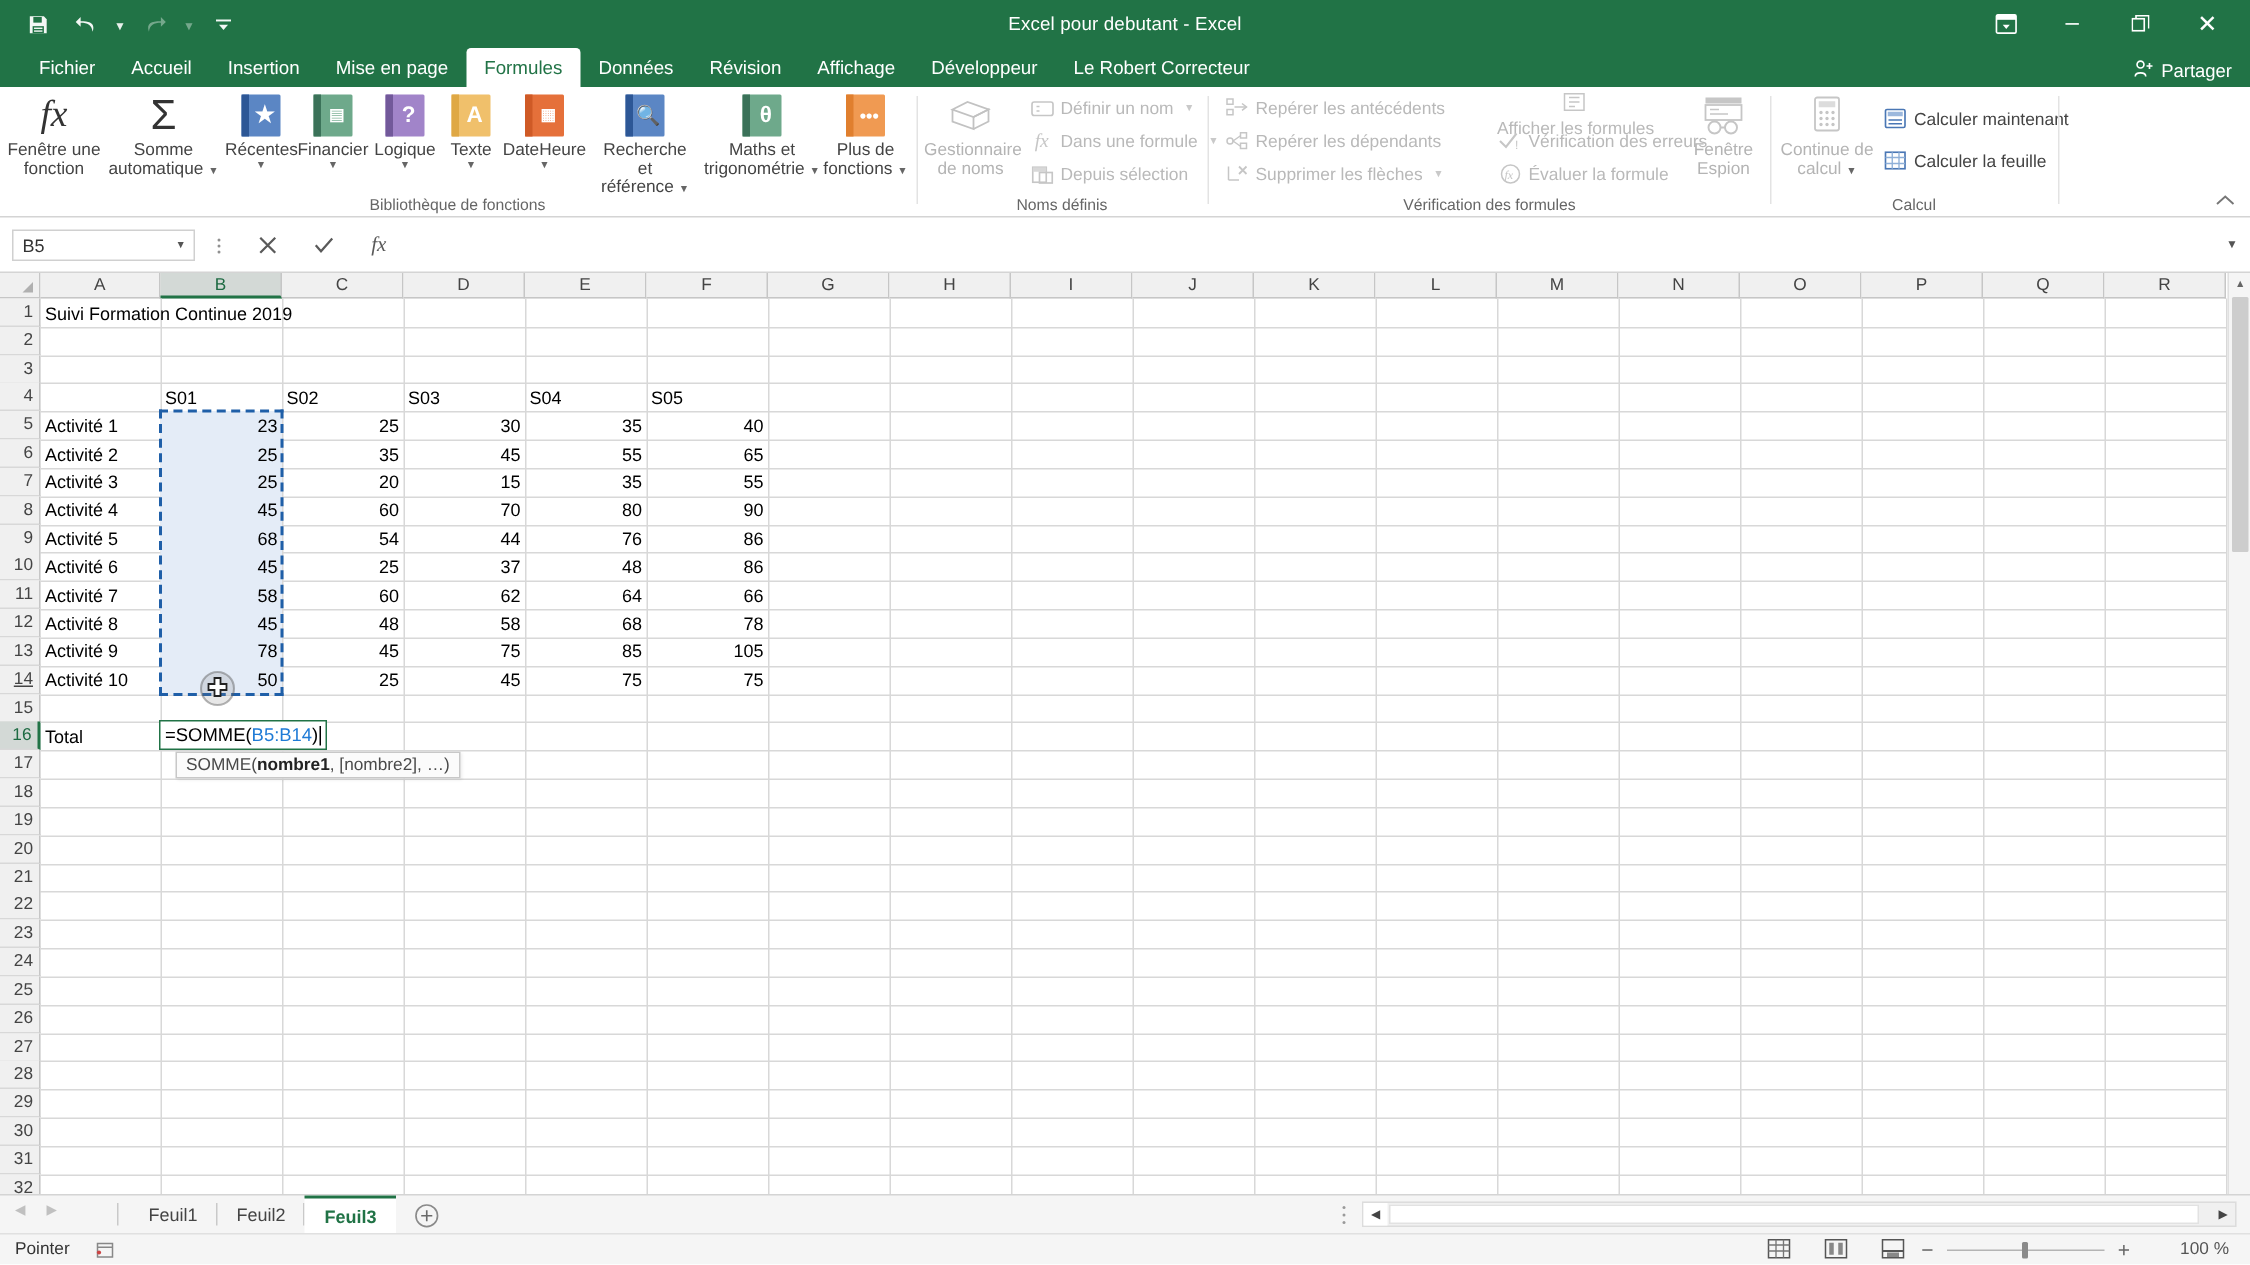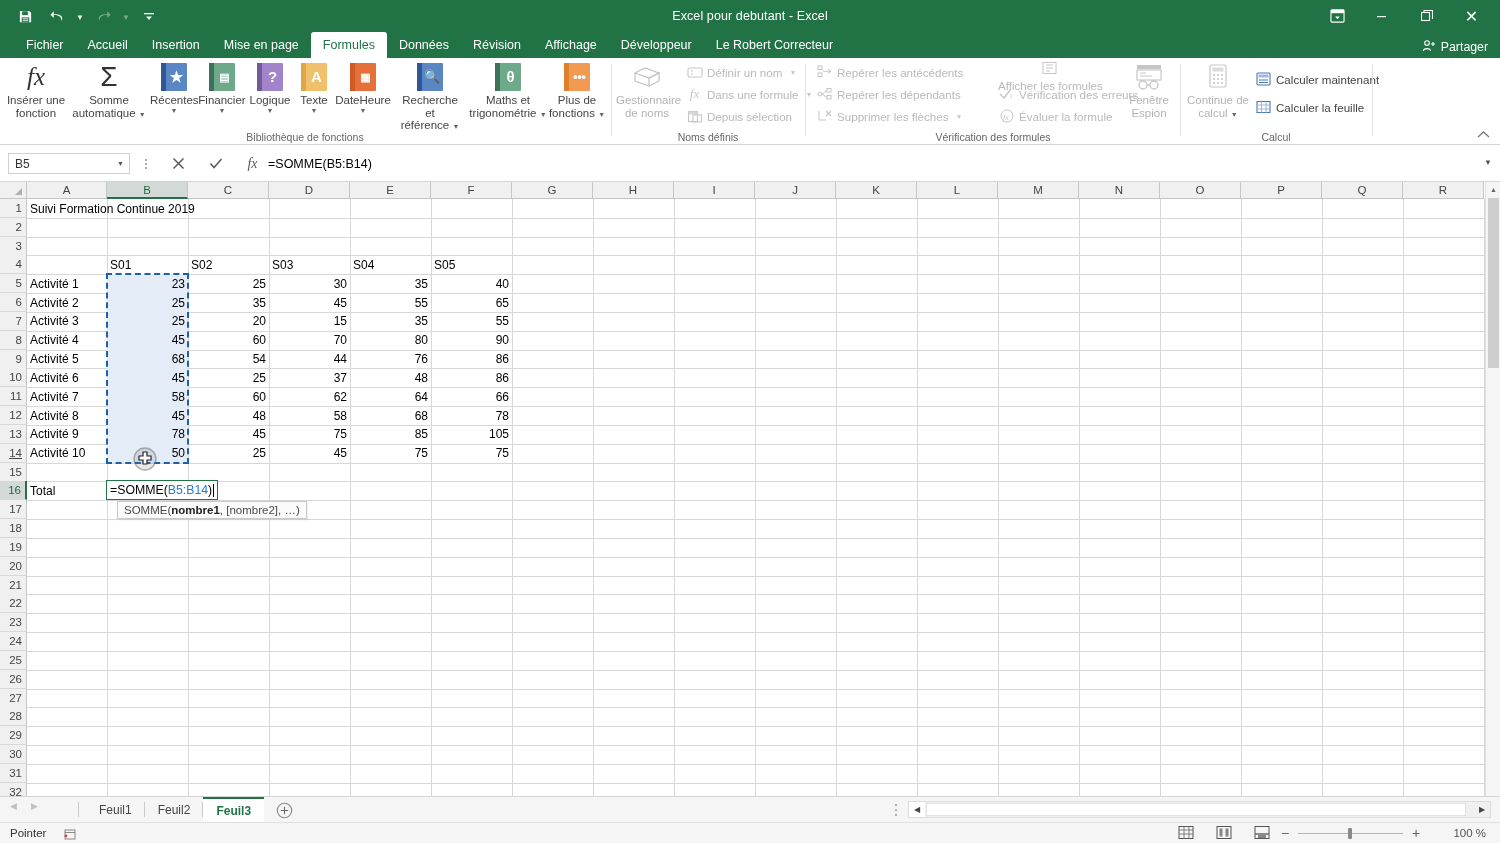"Insérer une" span.glabel { text: Insérer -> Fenêtre }
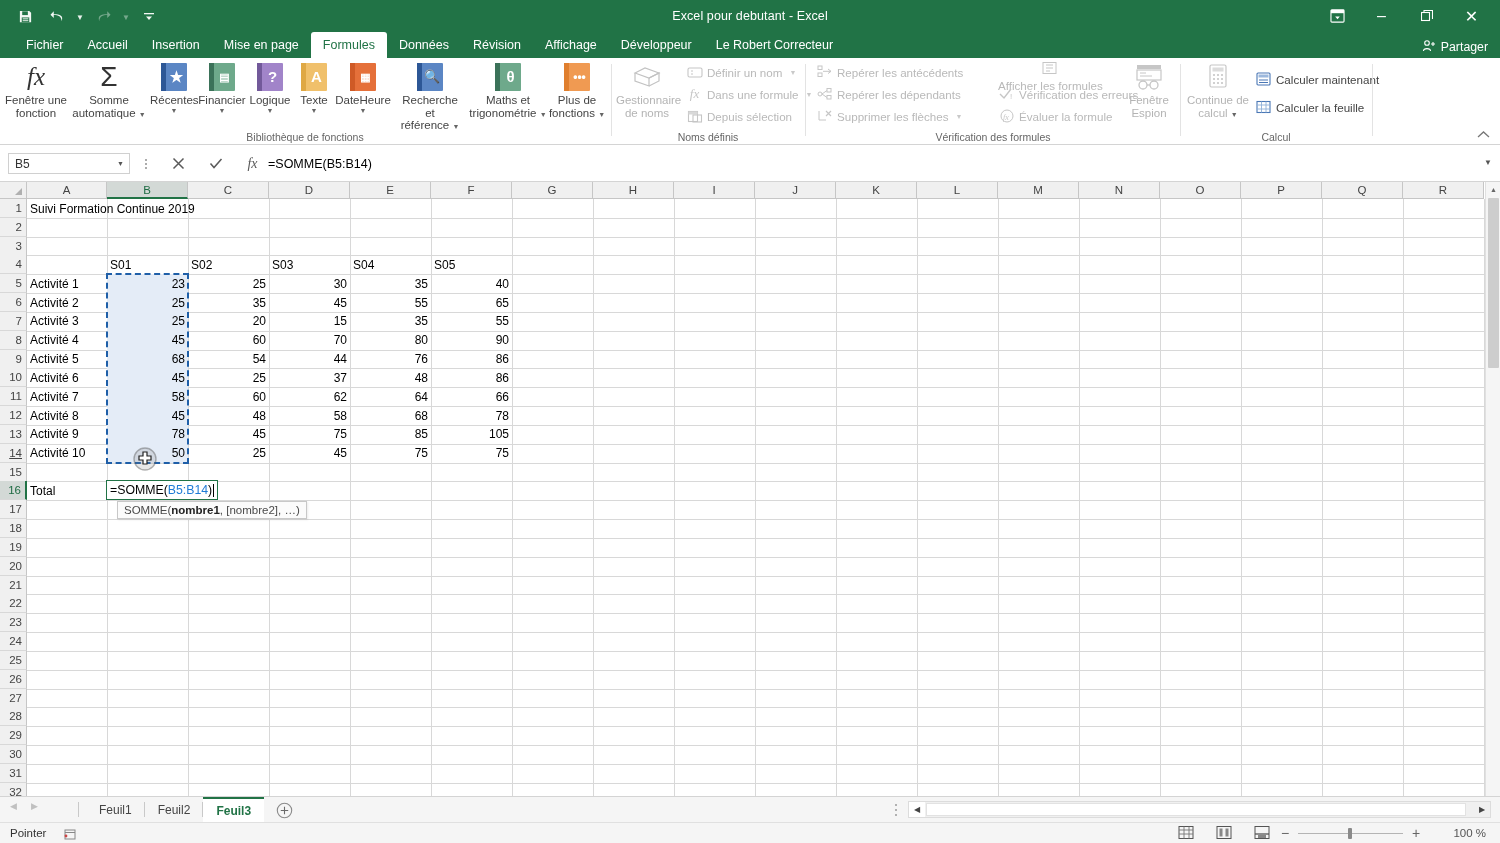"=SOMME(B5:B14)" div.finput { html: <div> <span>=SOMME(B5:B14)</span> </div> -> none }
